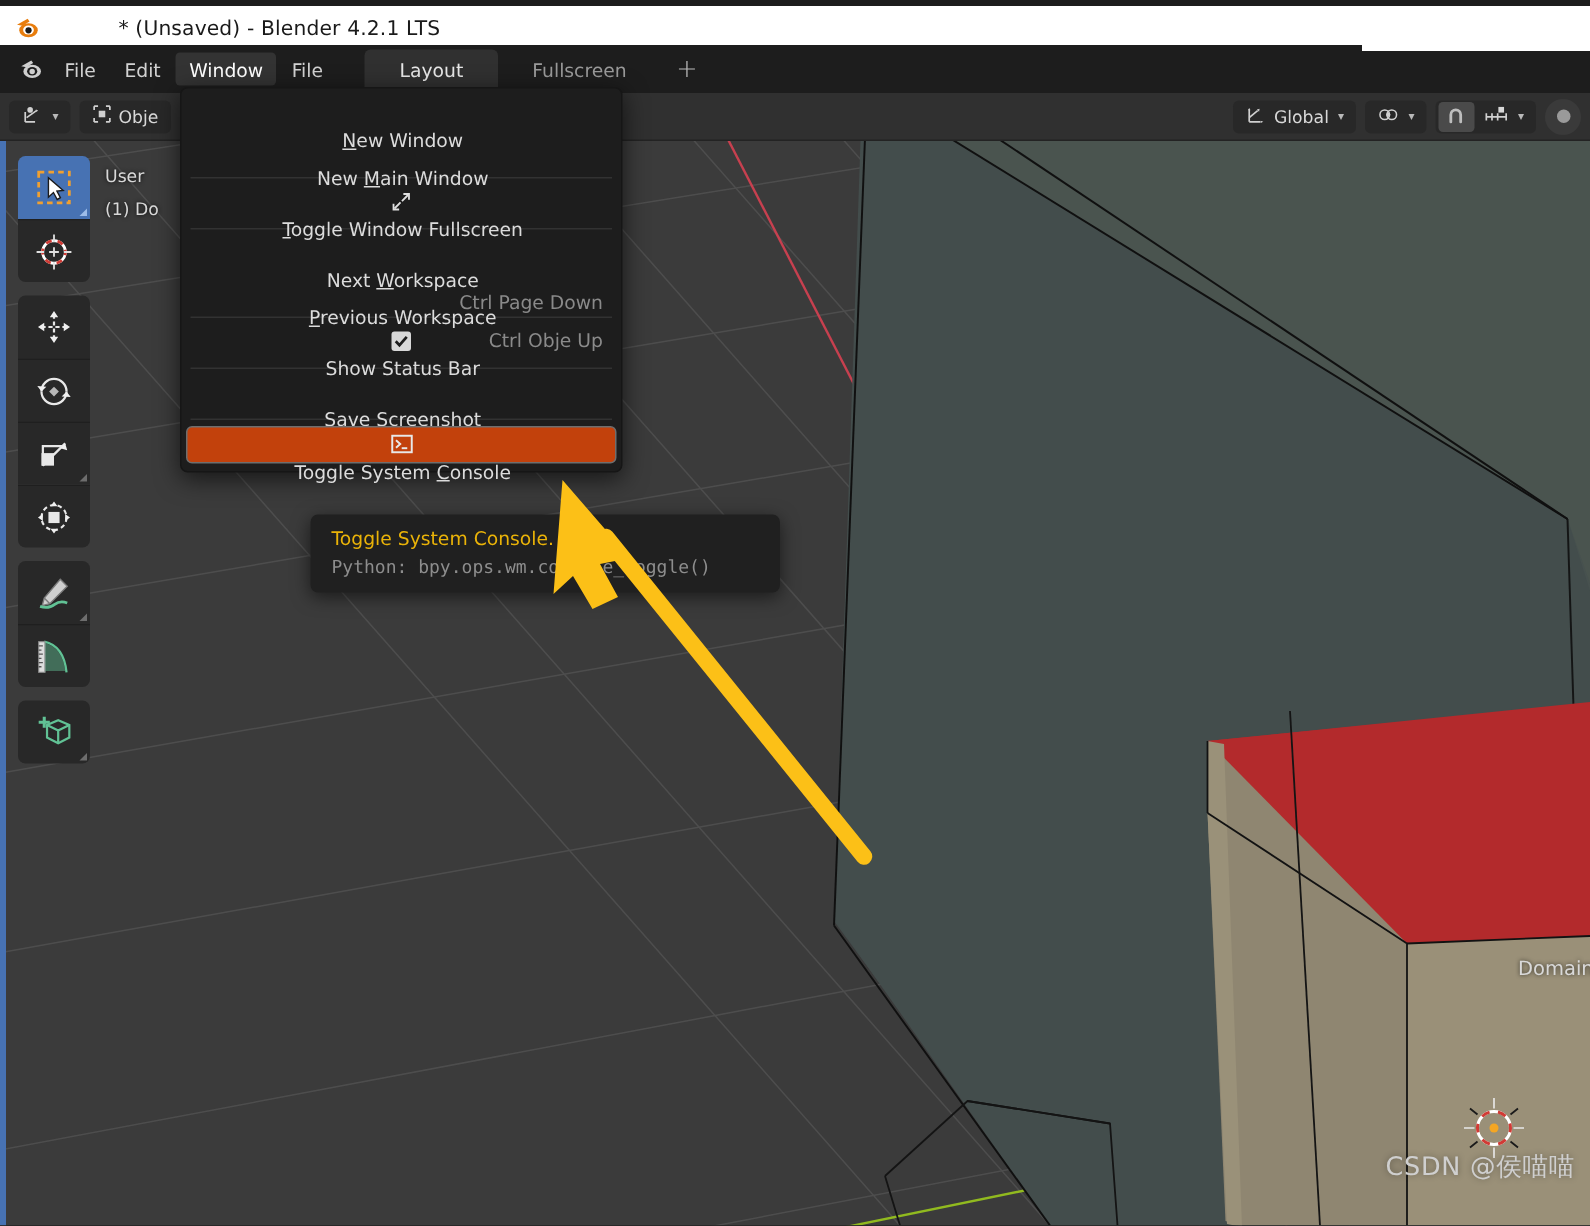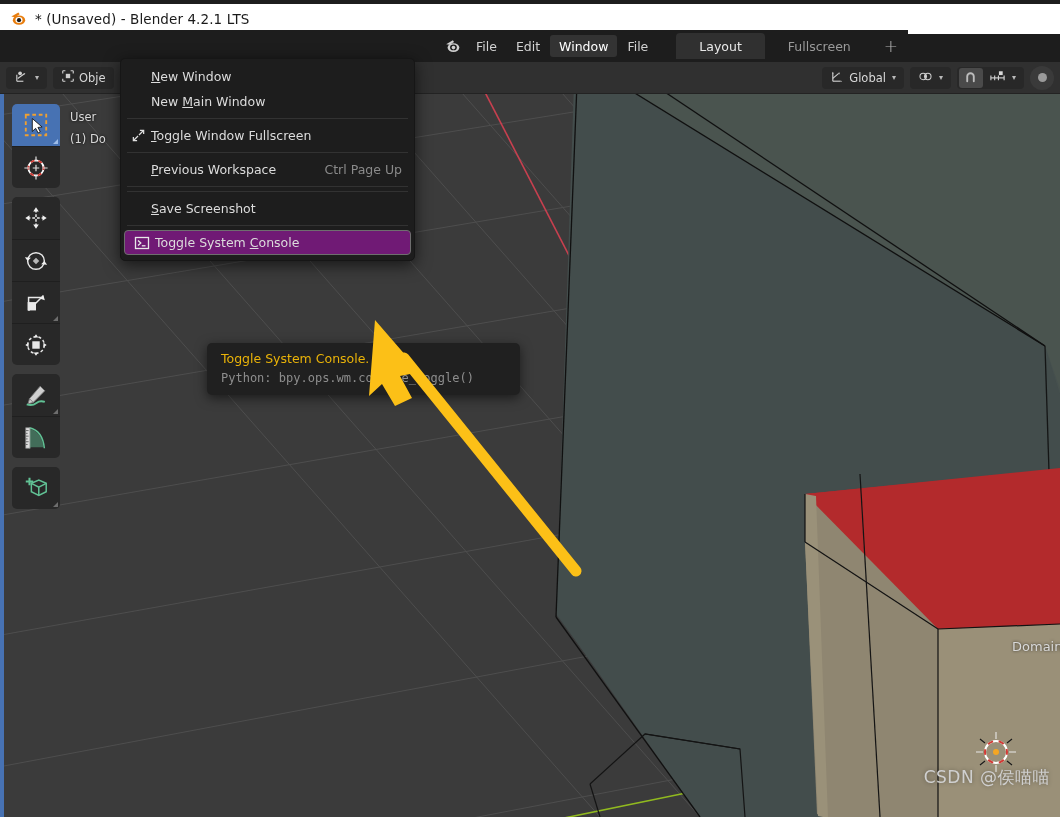"* (Unsaved) - Blender 4.2.1" .titlebar { gap: none -> 44px }
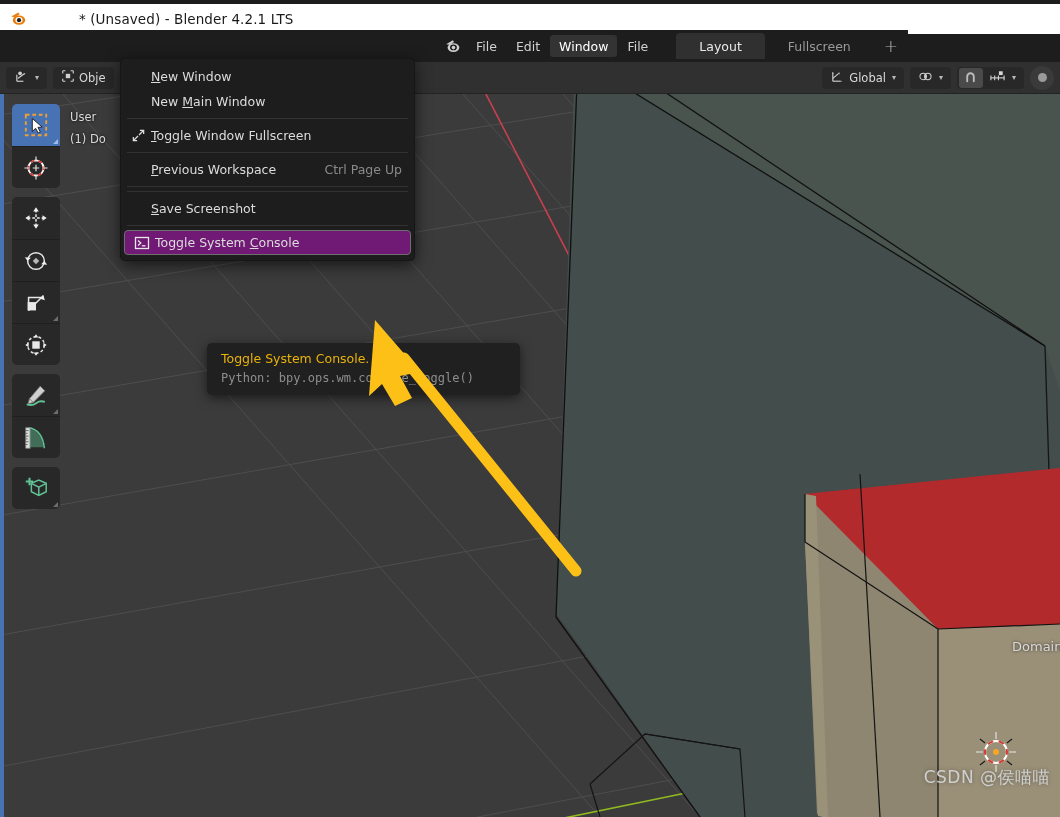"File" .topbar { justify-content: flex-end -> none }
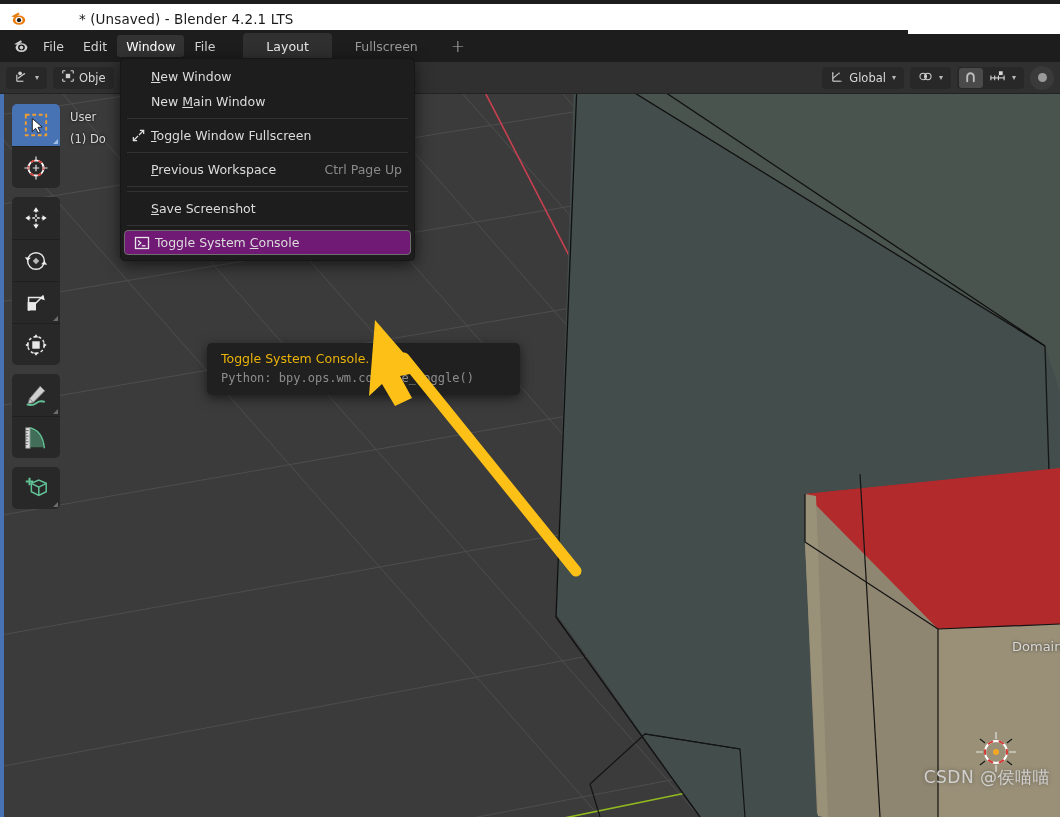"New Window" .mrow { flex-direction: none -> column }
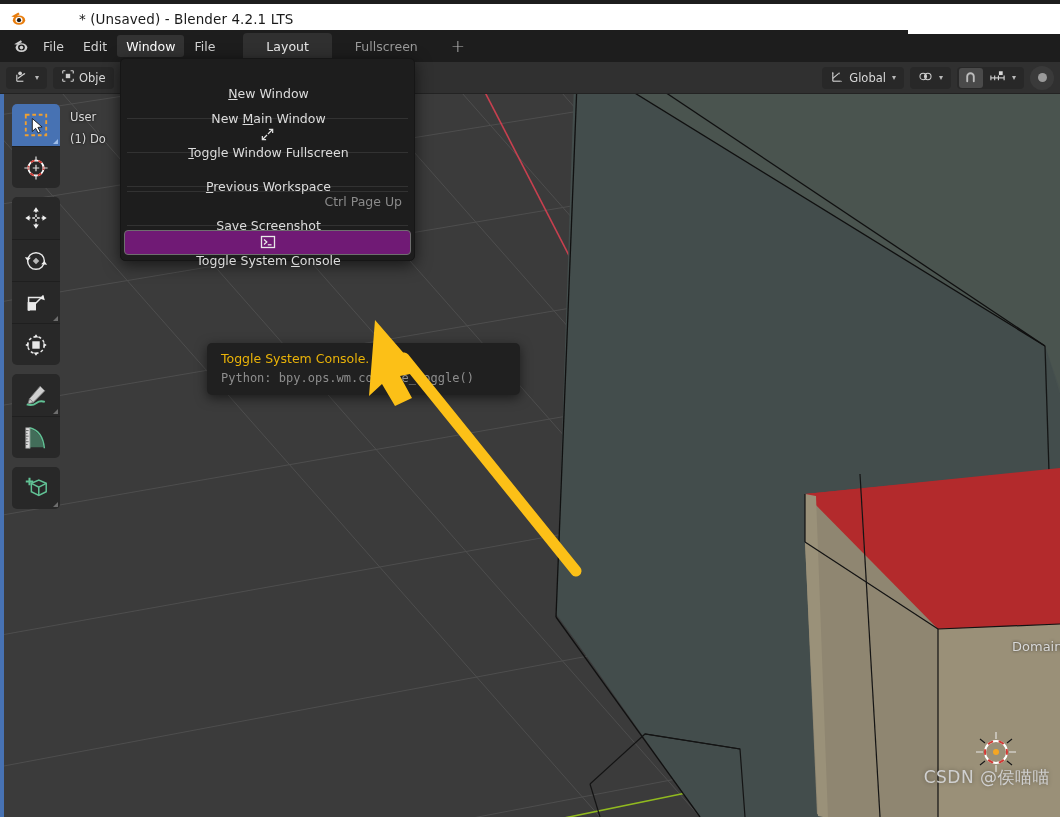"Next Workspace" div.mrow { html: none -> <div> <span></span> <span>Next <u>W</u>orkspace</span> <span>Ctrl Page Down</span> </div> }
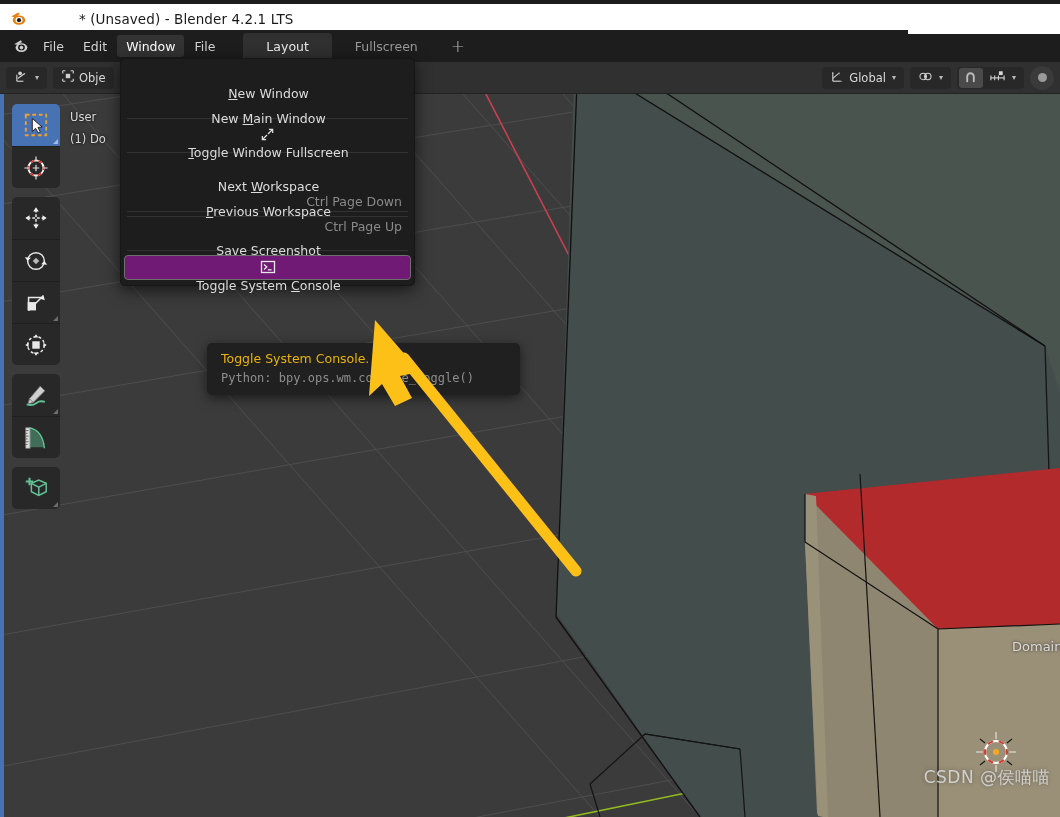"Ctrl Page Up" span.mshortcut { text: Page -> Obje }
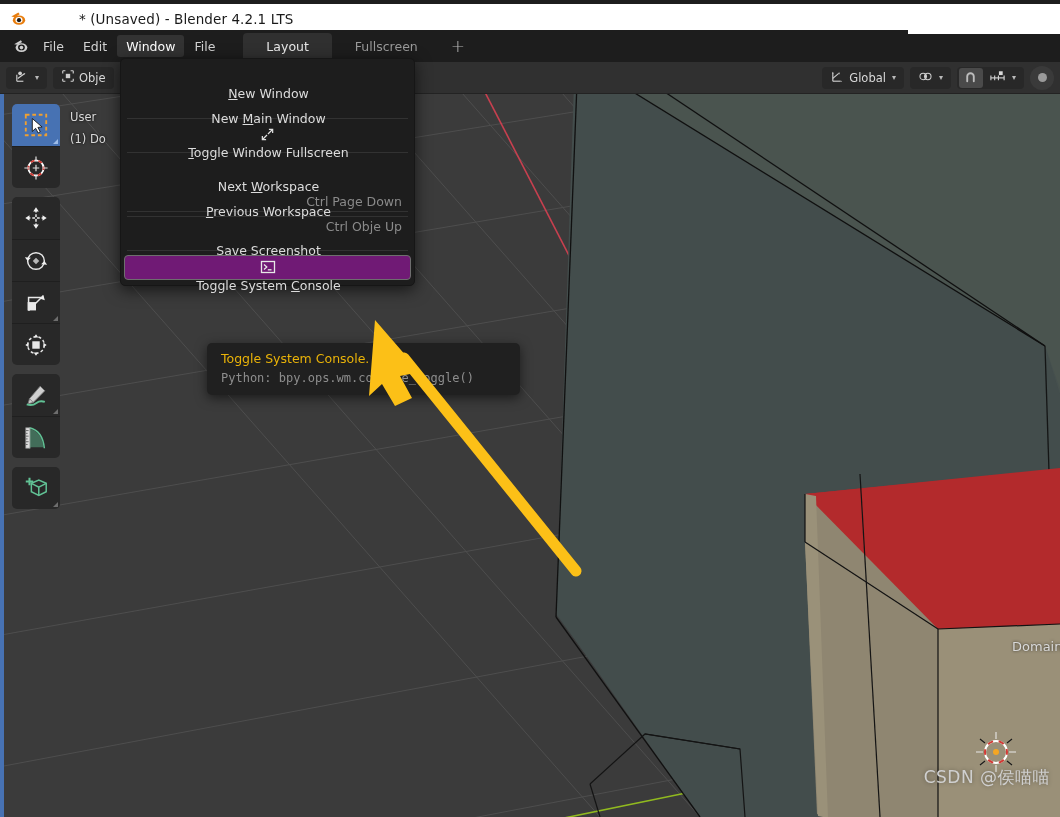"Show Status Bar" div.mrow { html: none -> <div> <span> <span> <svg> <path></path> </svg> </span> </span> <span>Show Status Bar</span> </div> }
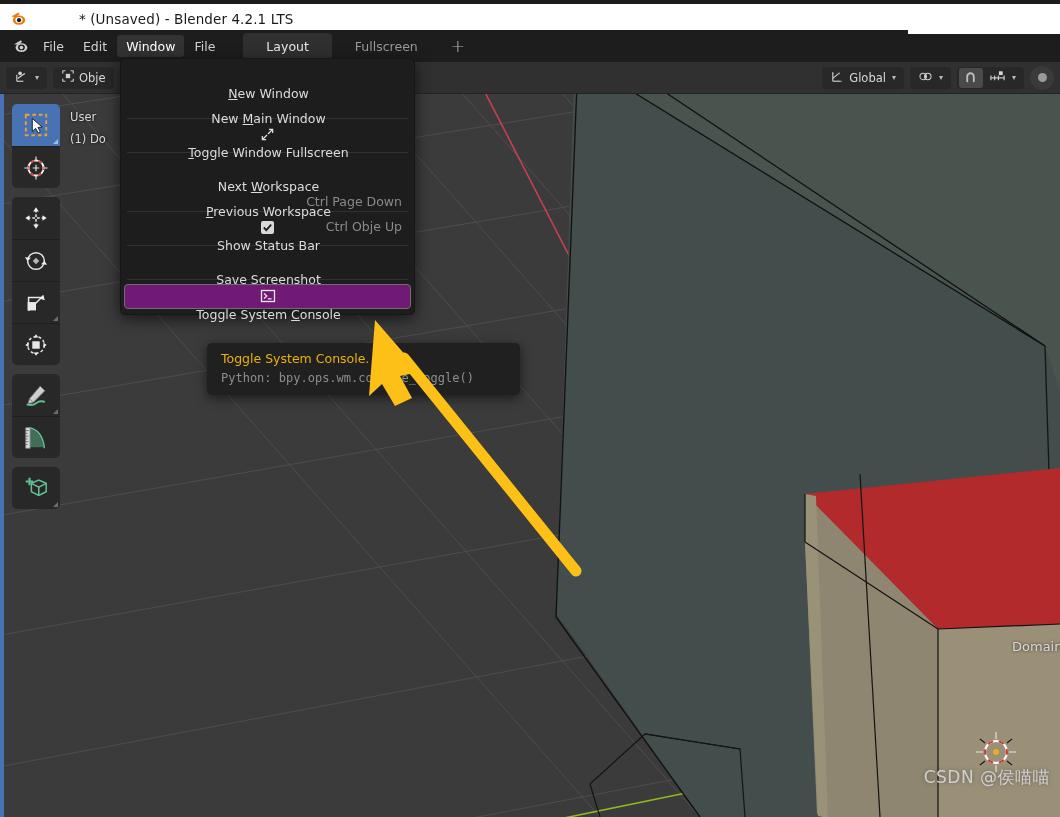"Toggle System Console" .mrow.hl { background: #701a75 -> #c2410c }
